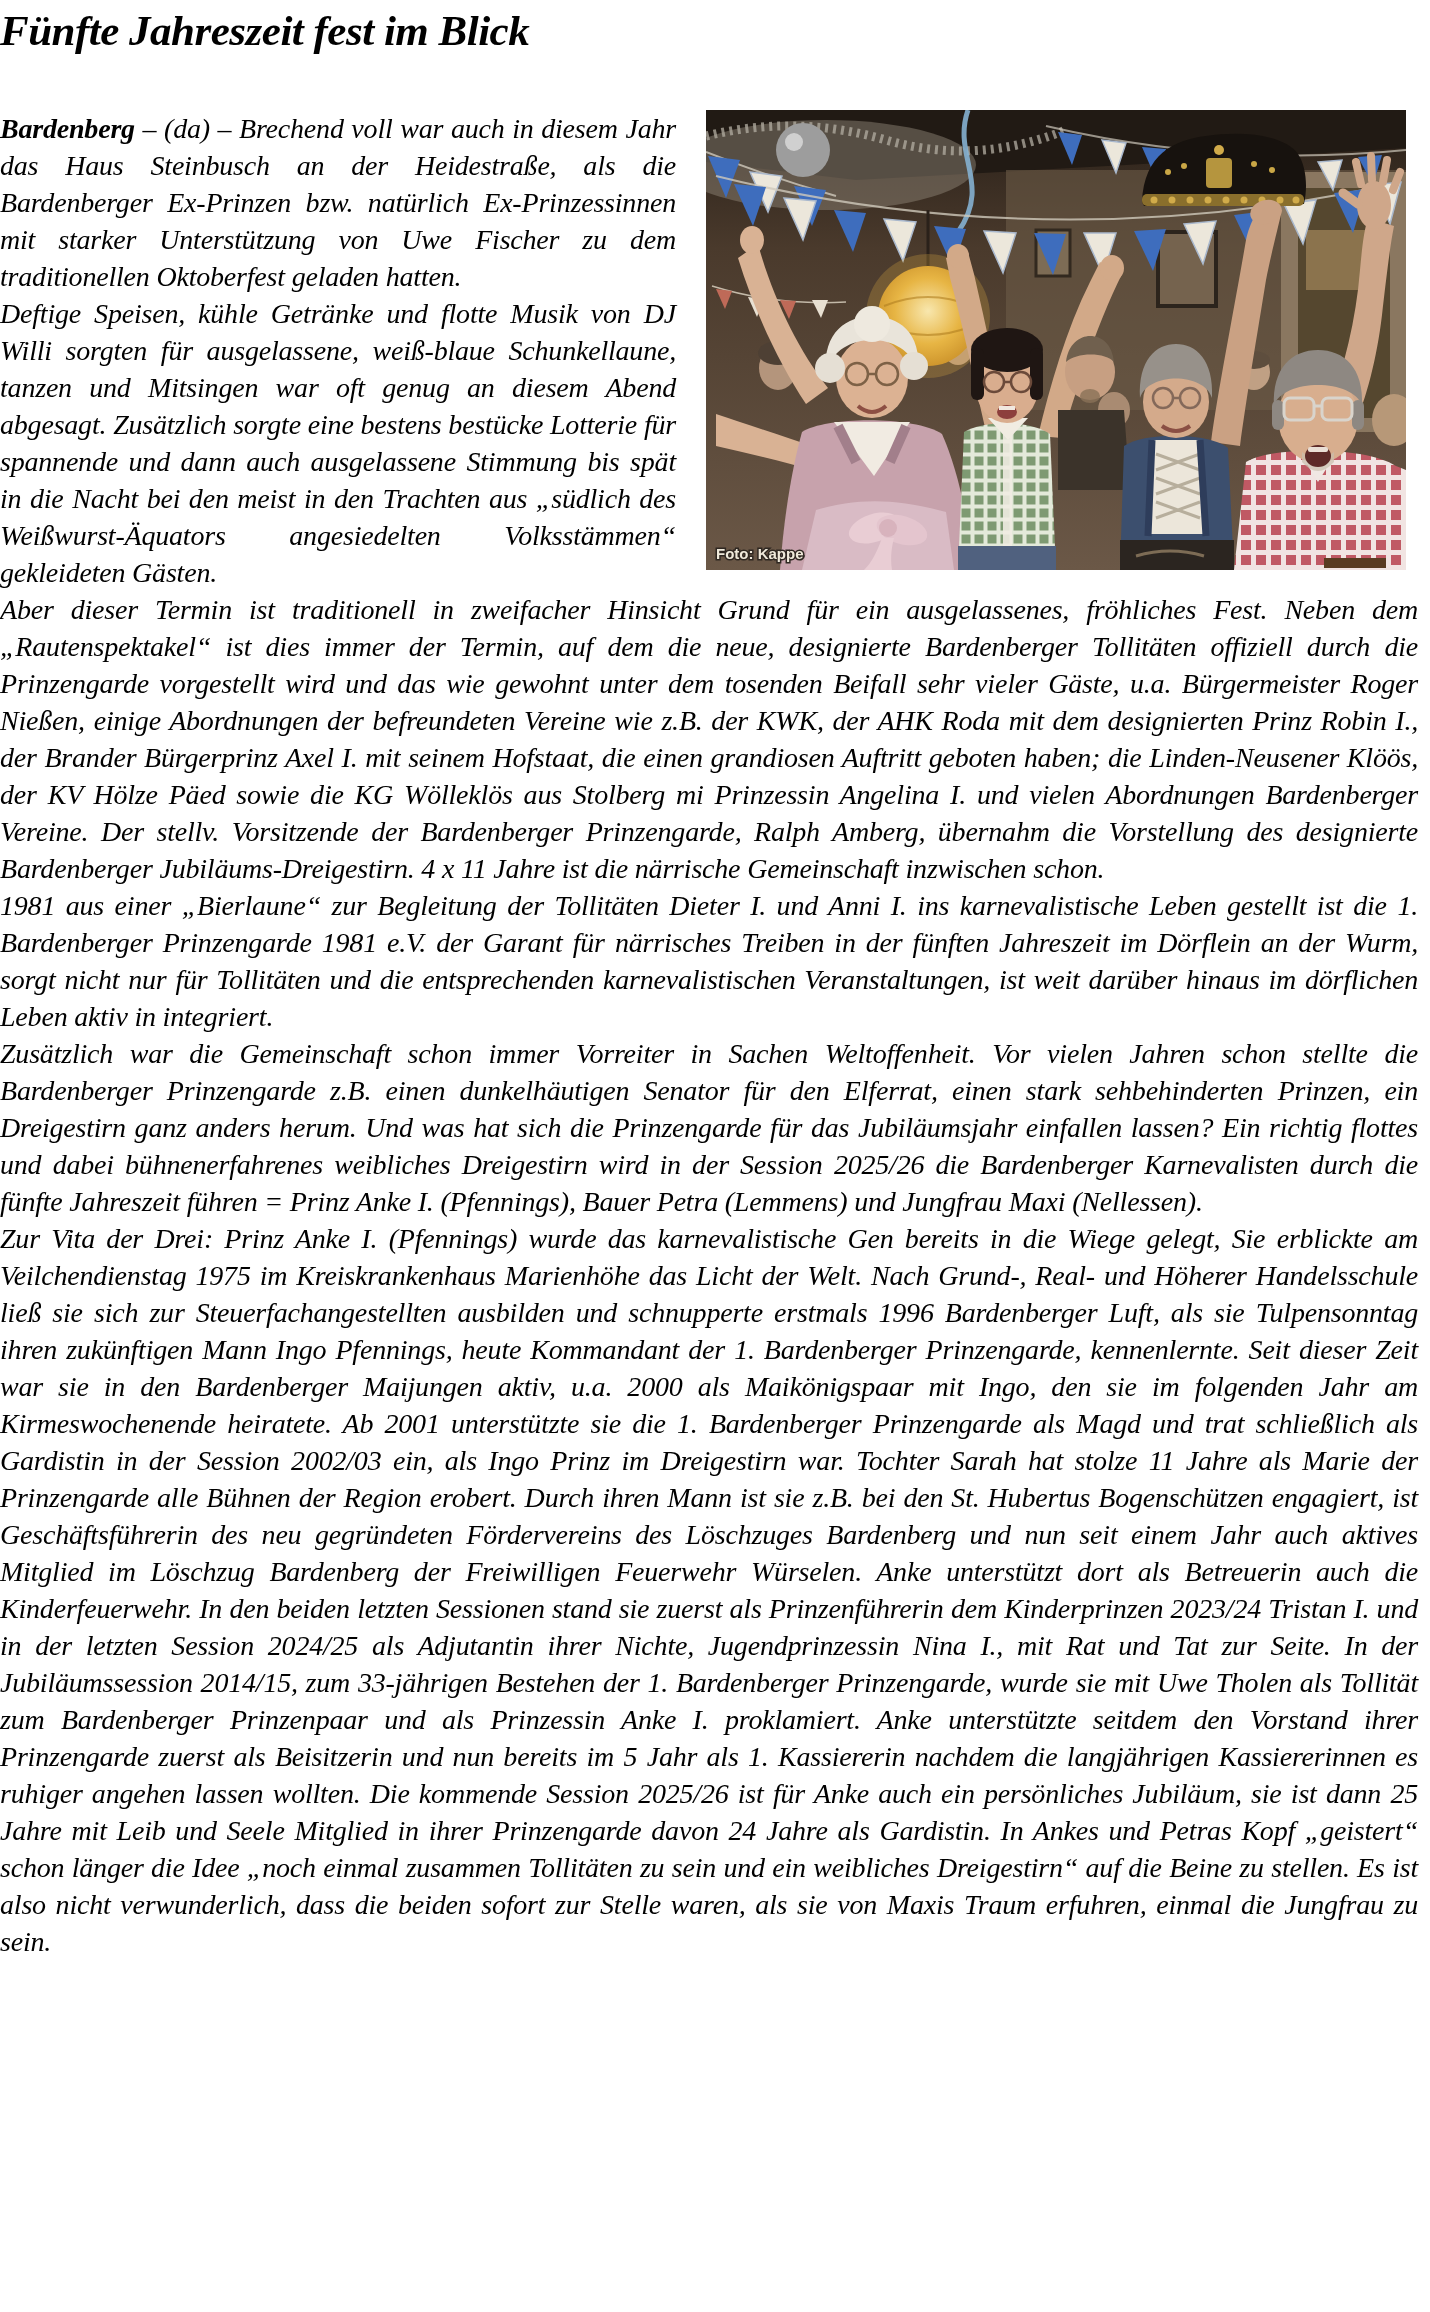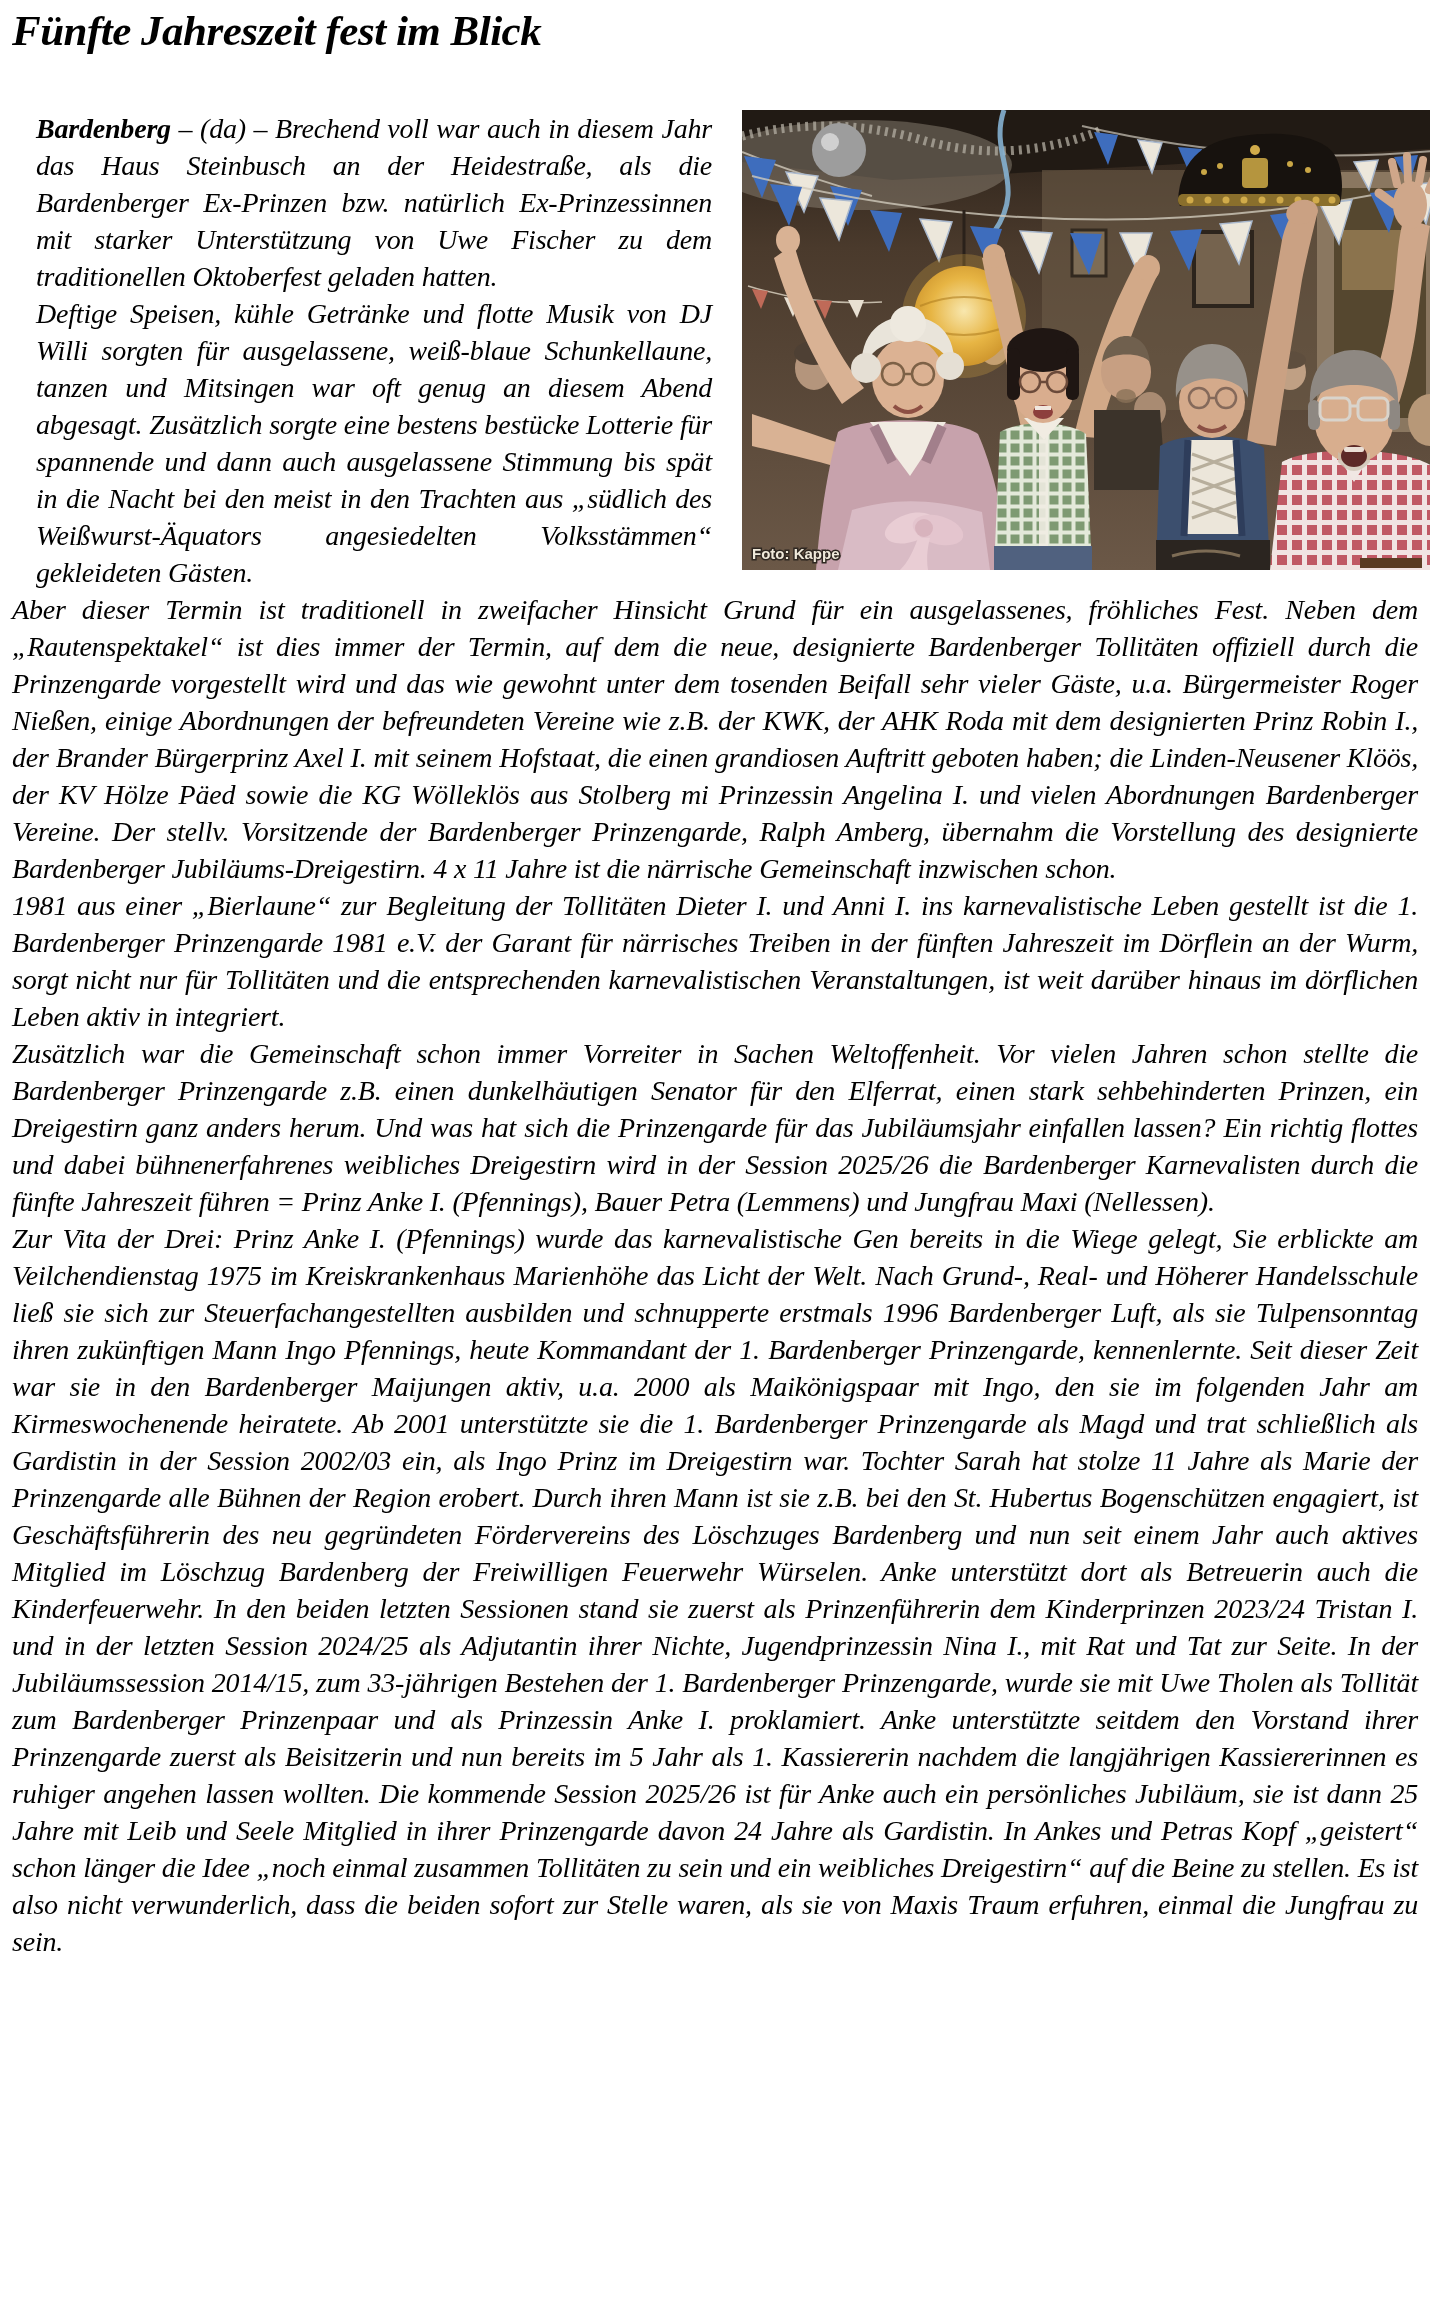"Fünfte Jahreszeit fest im Blick" .page { padding: 6px 12px 0 12px -> 6px 12px 0 0 }
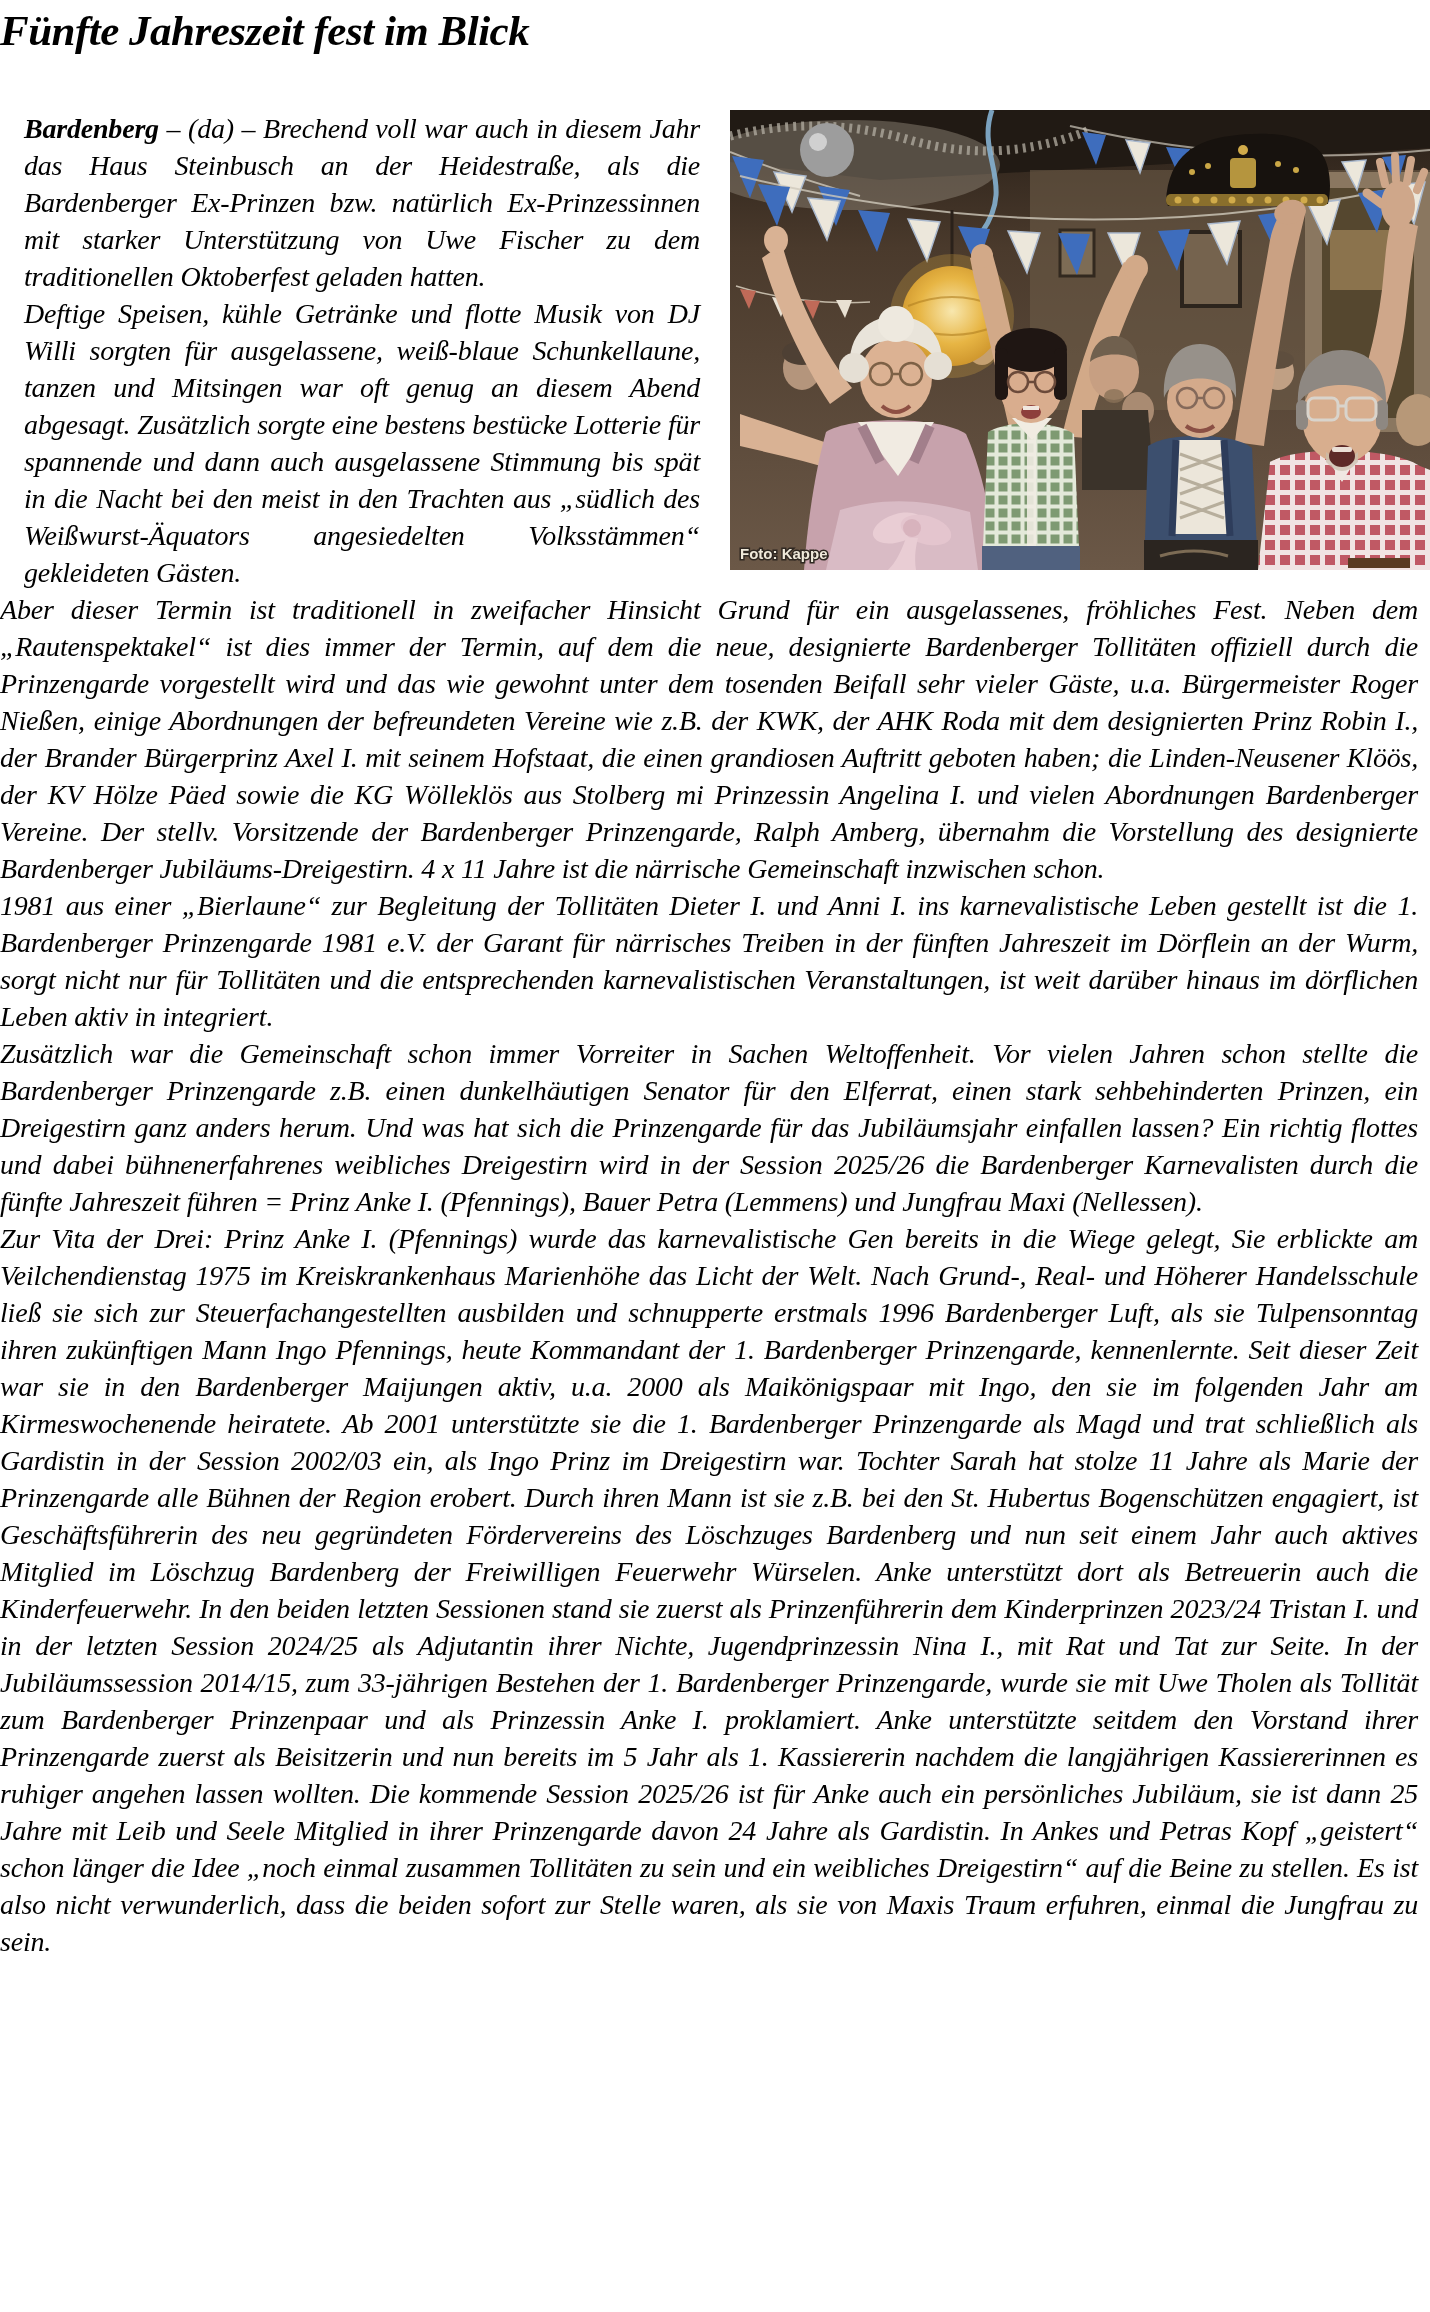"Bardenberg – (da) – Brechend" .lead-text { margin-left: 24px -> none }
